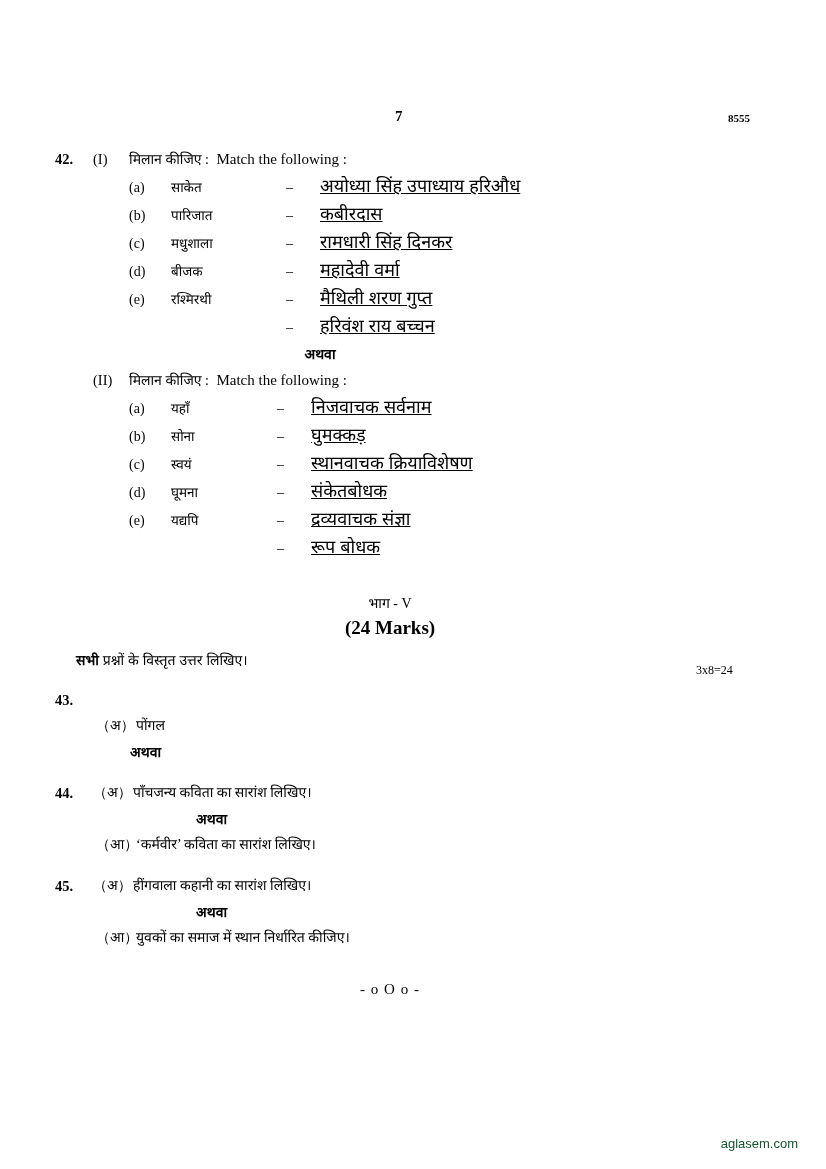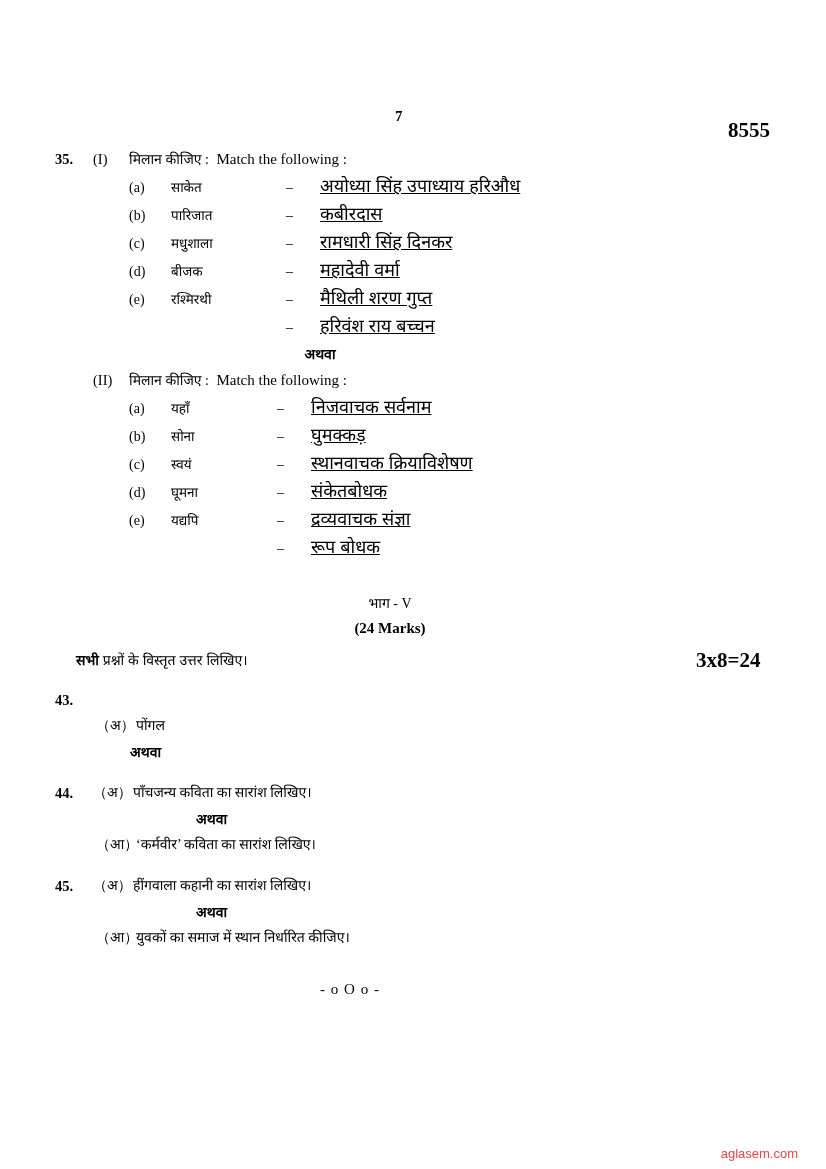"8555" .paper-code { font-size: 21px -> 11px; top: 10px -> 4px }
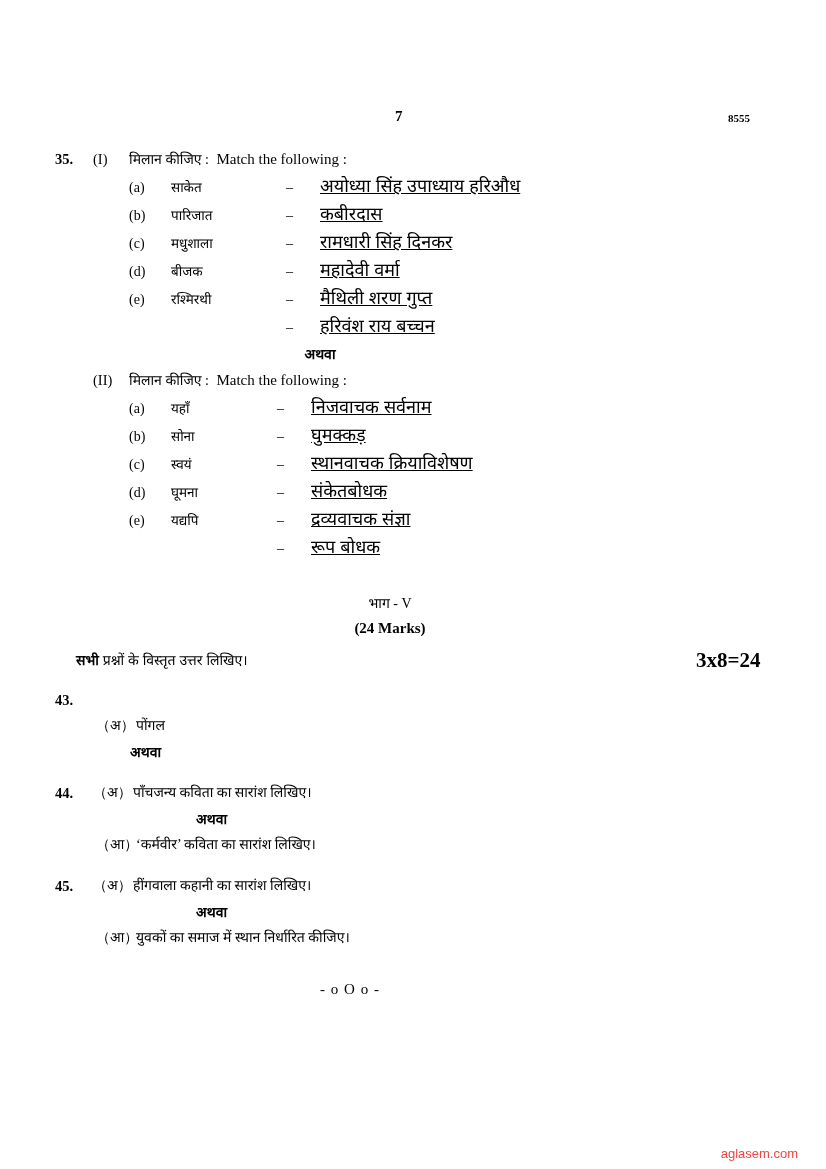"35." div.qnum { text: 35 -> 42 }
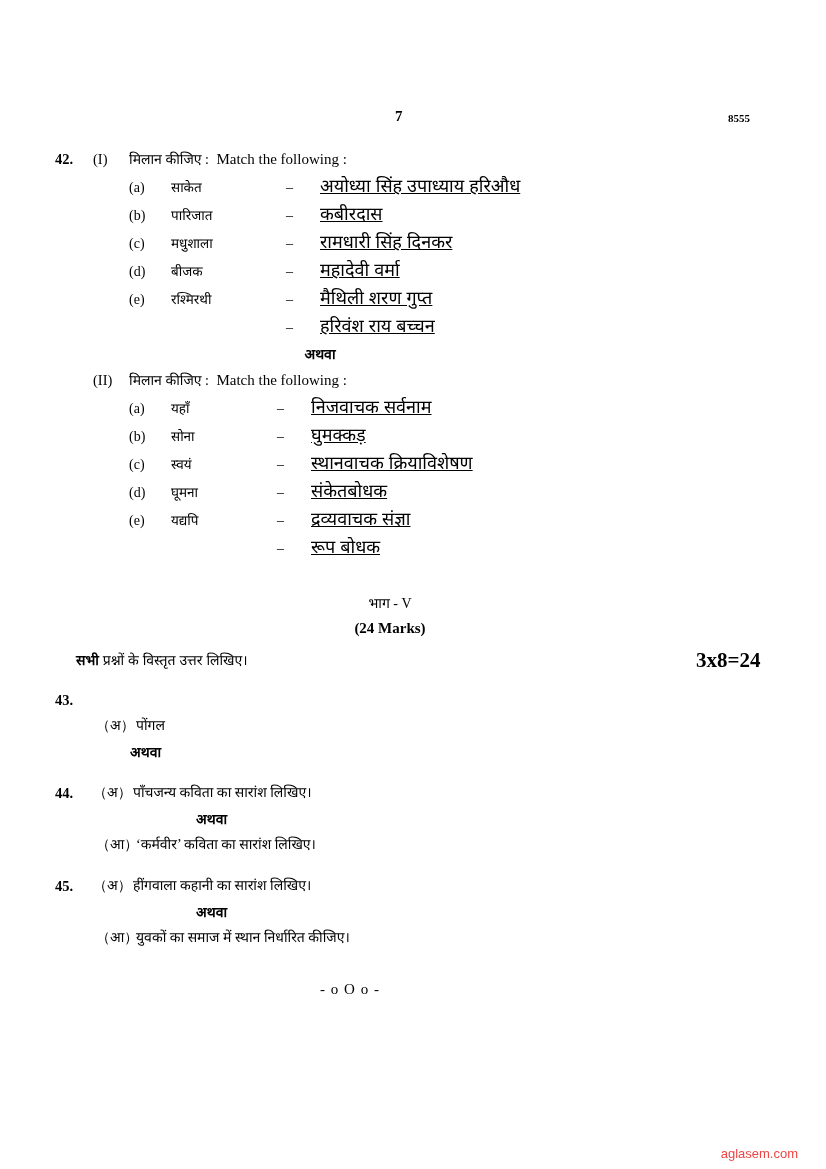"(24 Marks)" .part-head .marks { font-size: 15px -> 19px }
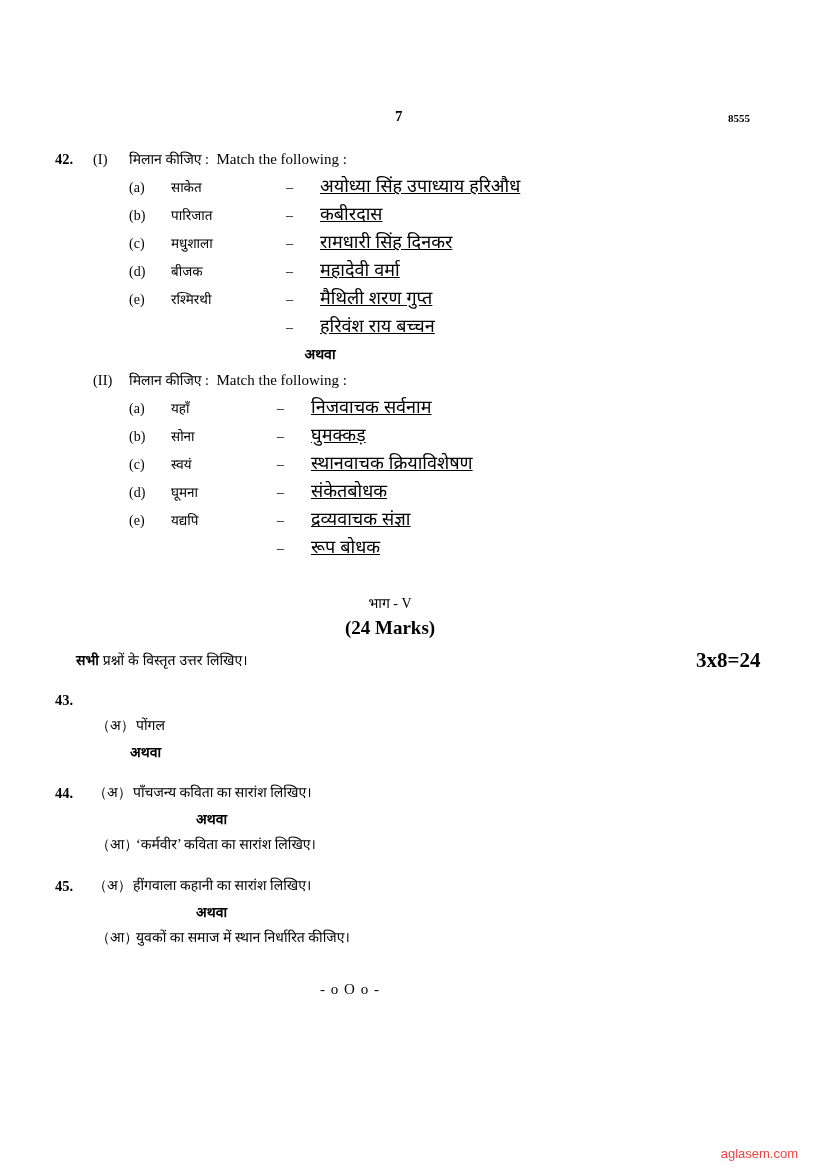"3x8=24" .marks-right { font-size: 21px -> 12px; font-weight: bold -> normal; top: 0 -> 10px }
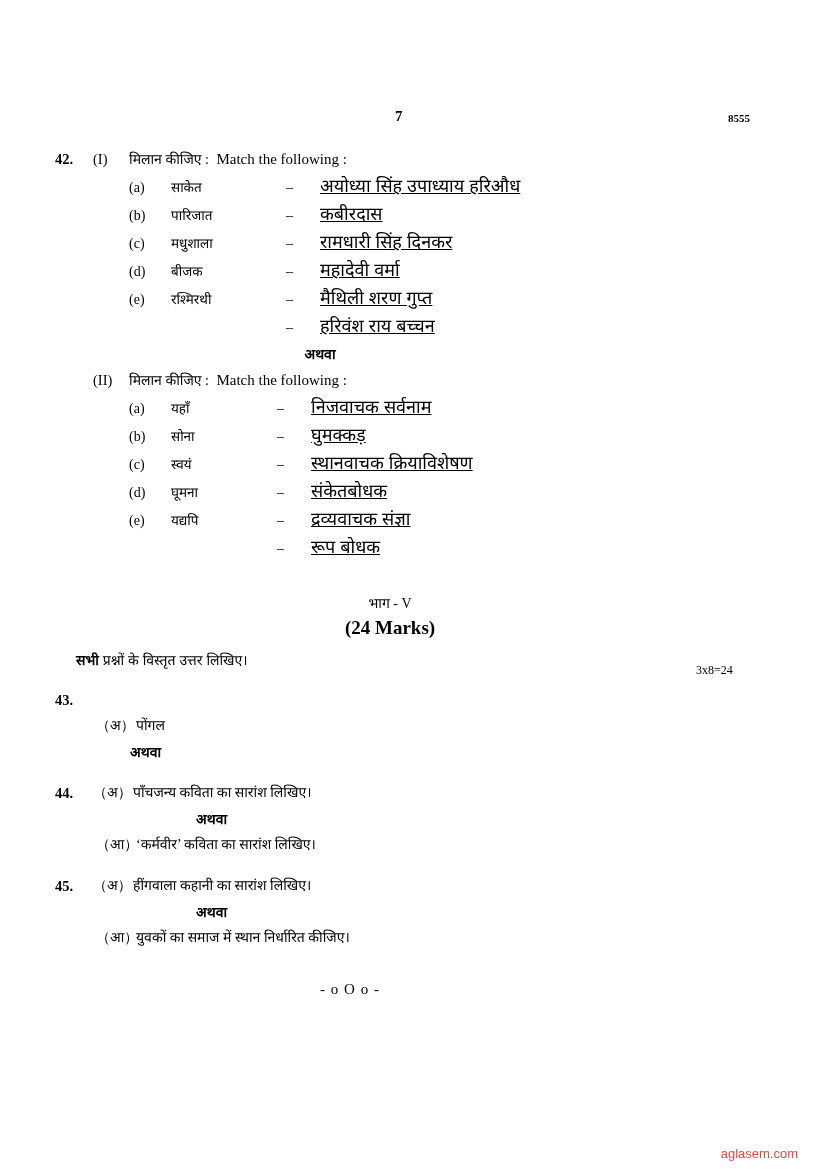"- o O o -" .end-mark { padding-left: none -> 40px }
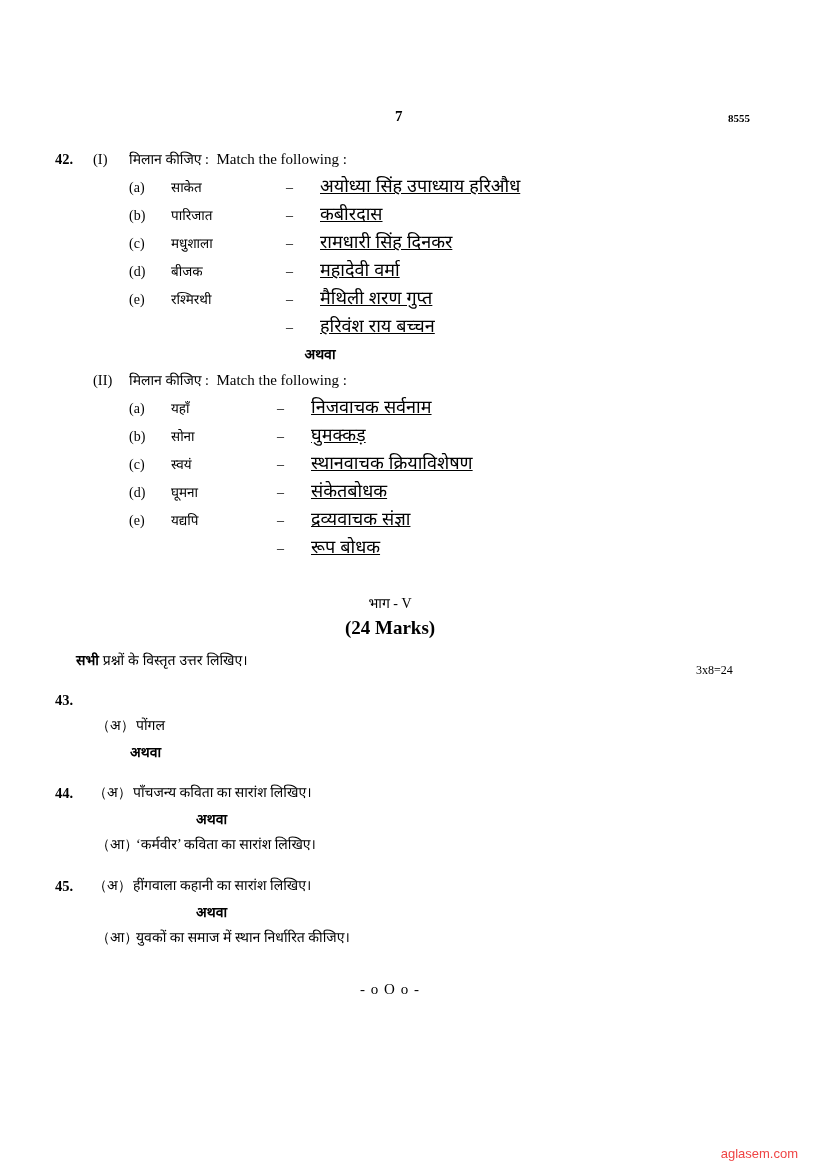"aglasem.com" .watermark { bottom: 8px -> 18px; color: #ef4444 -> #14532d }
